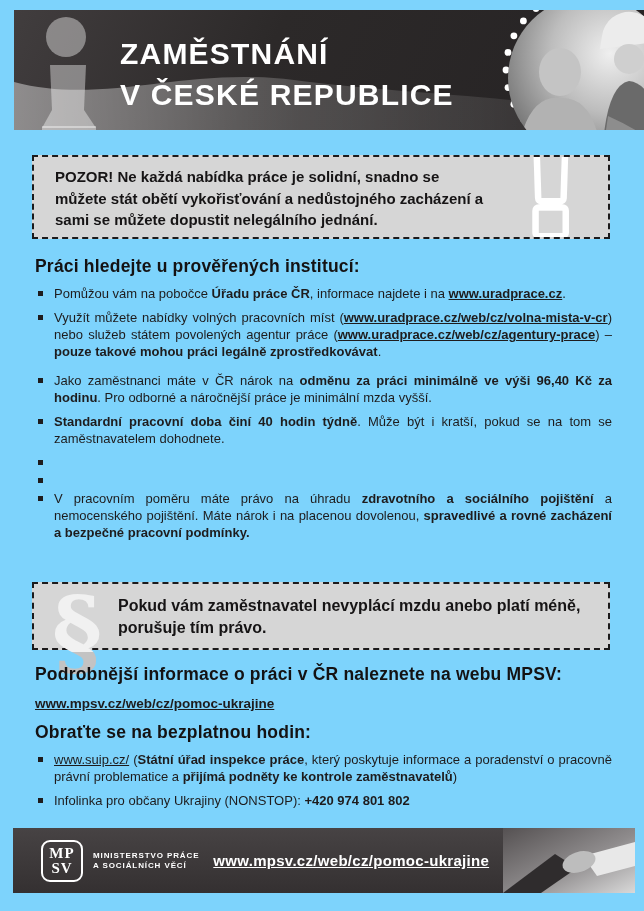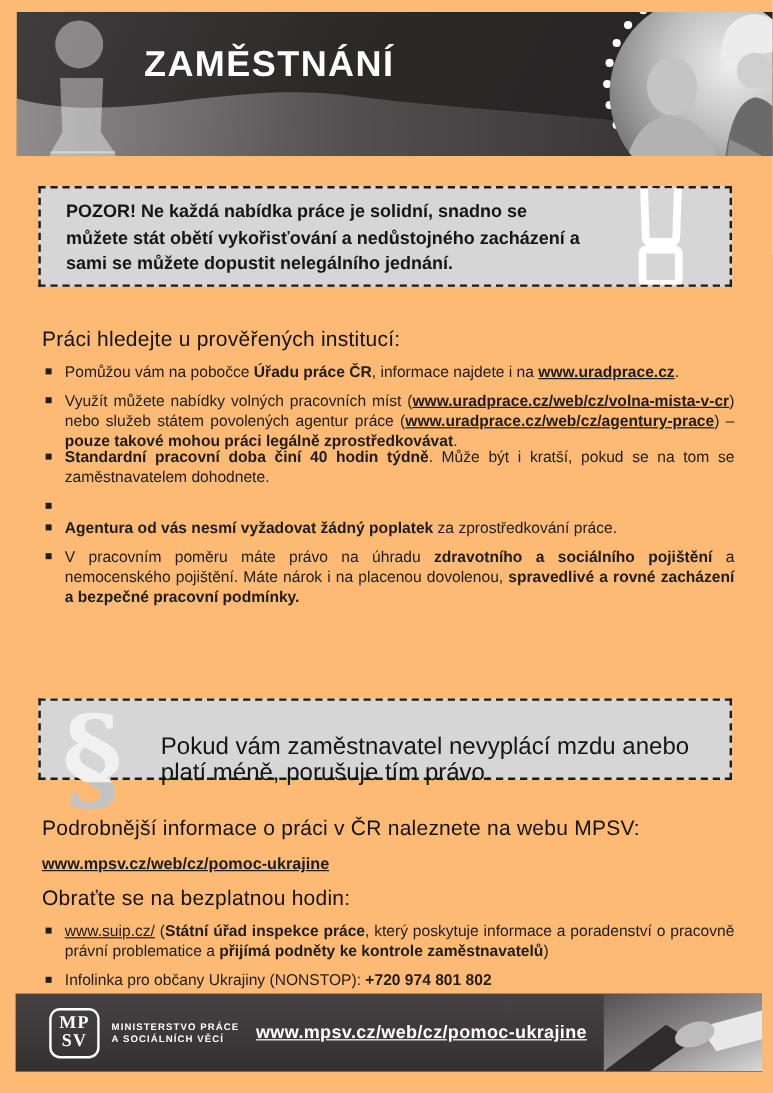"ZAMĚSTNÁNÍ" .page { background: #fdba74 -> #7dd3fc }
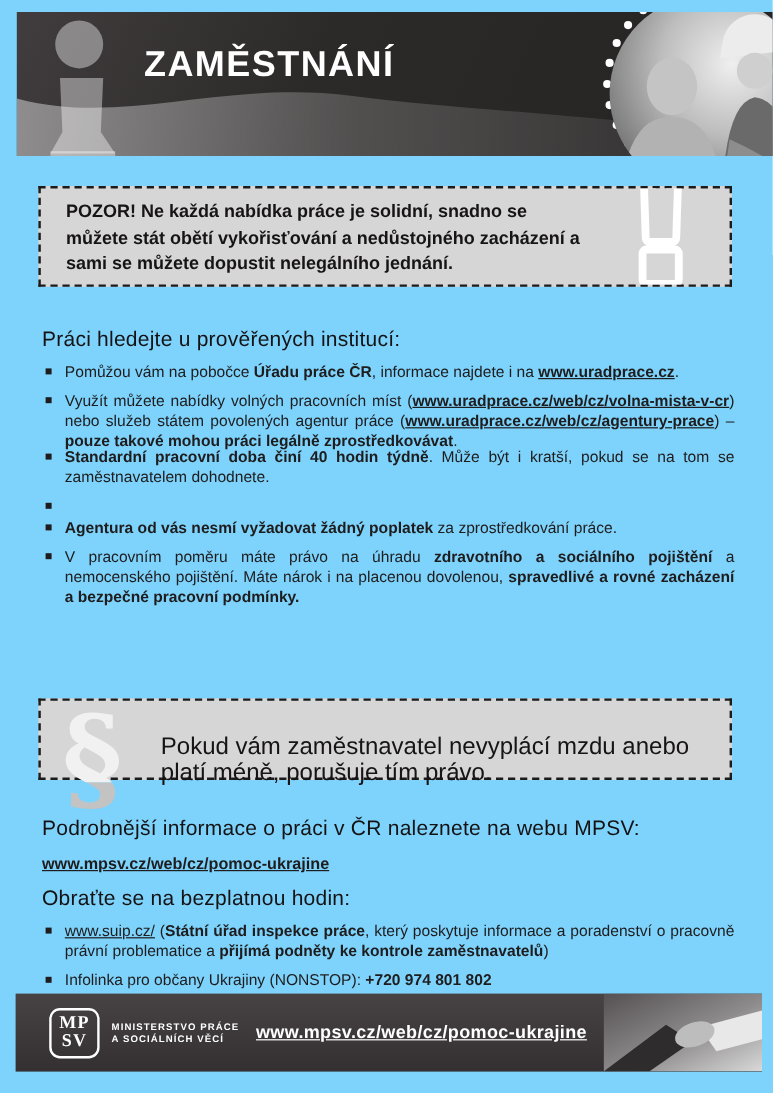"V ČESKÉ REPUBLICE" div { html: none -> <div>V ČESKÉ REPUBLICE</div> }
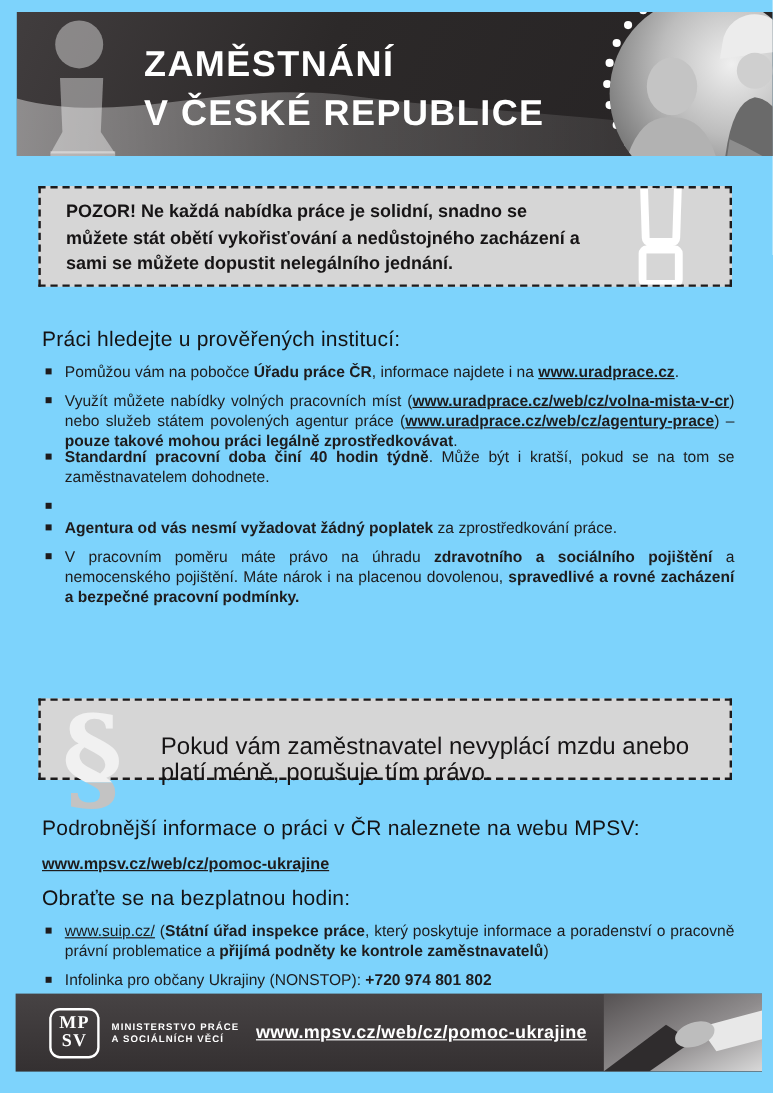"Práci hledejte u prověřených institucí:" .sec-heading { font-weight: normal -> bold; margin: 16px 0 8px 0 -> 0 0 8px 0 }
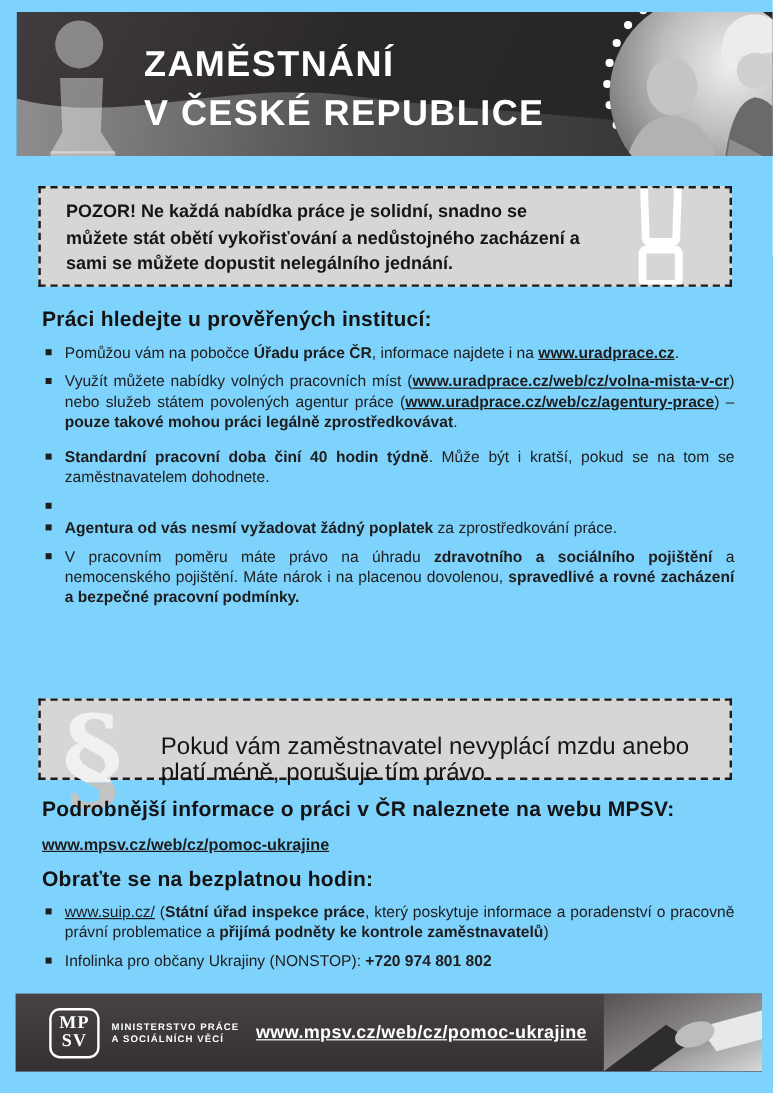"Jako zaměstnanci máte v ČR" div.bullet { html: none -> <div> <span></span> <p><span>Jako zaměstnanci máte v ČR nárok na </span><span>odměnu za práci minimálně ve výši 96,40 Kč za hodinu</span><span>. Pro odborné a náročnější práce je minimální mzda vyšší.</span></p> </div> }
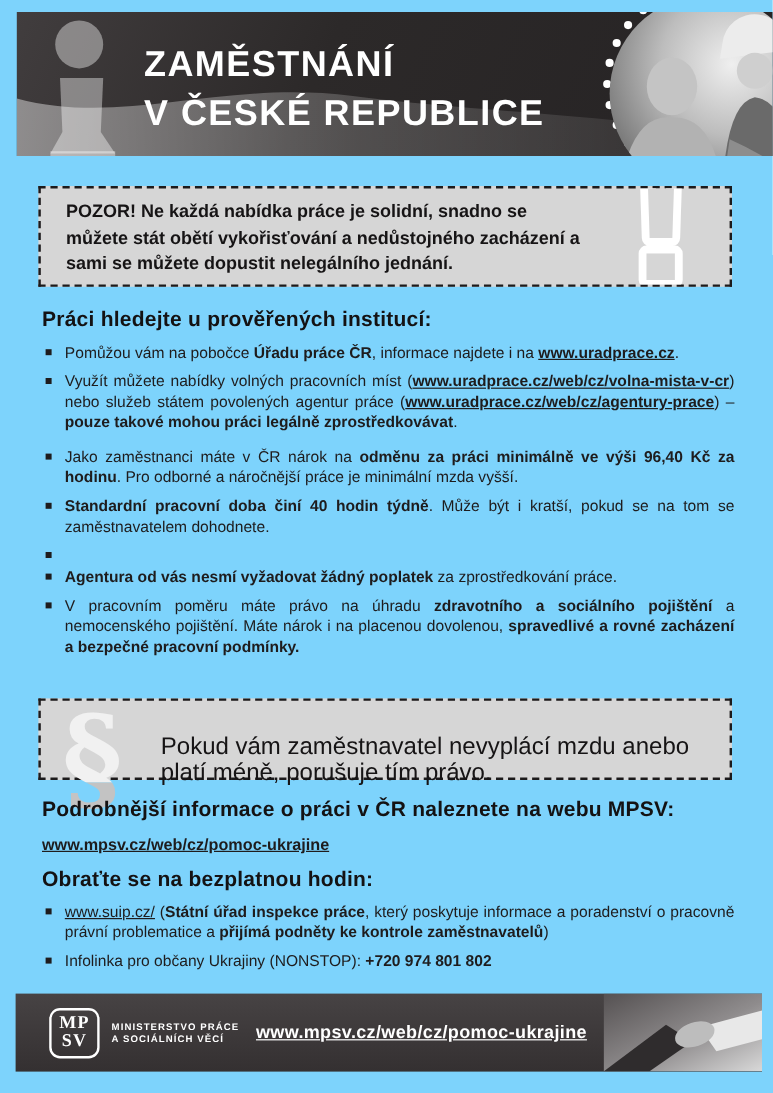"Agentura od vás nesmí vyžadovat" p.btext { html: <p><span>Agentura od vás nesmí vyžadovat žádný poplatek</span><span> za zprostředkování práce.</span></p> -> none }
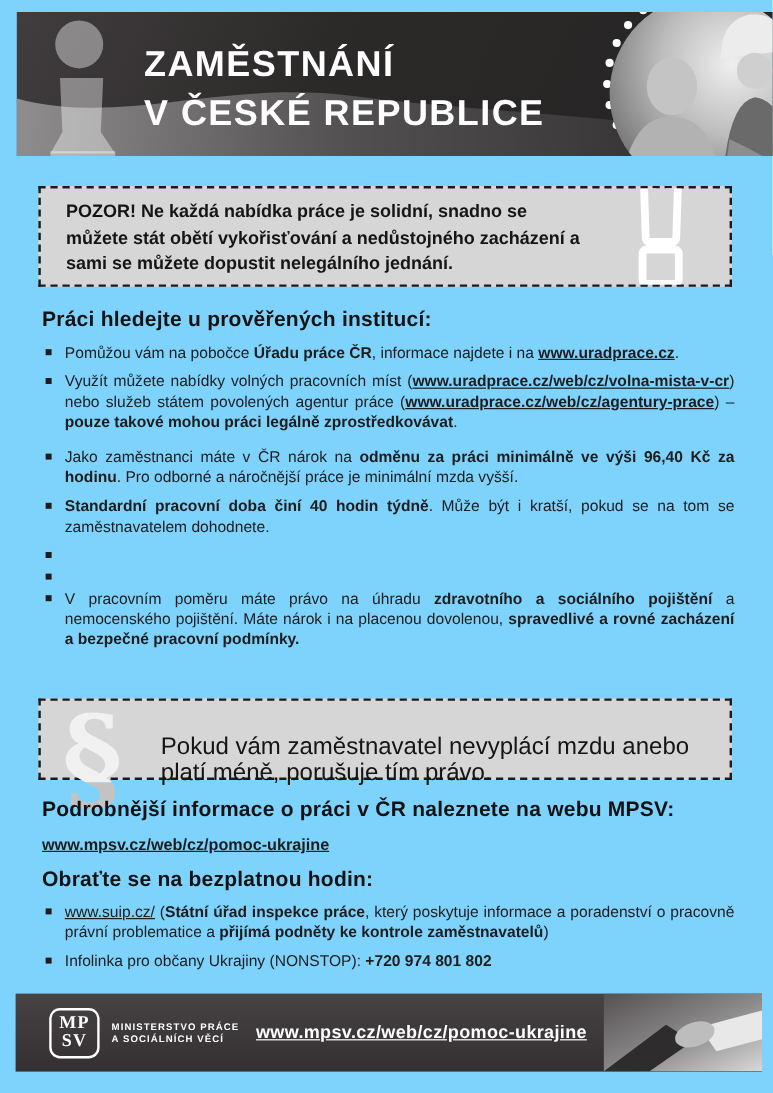"Pokud vám zaměstnavatel nevyplácí mzdu" .law-text { font-size: 20px -> 16px; font-weight: normal -> bold; margin: 16px -> 0 }
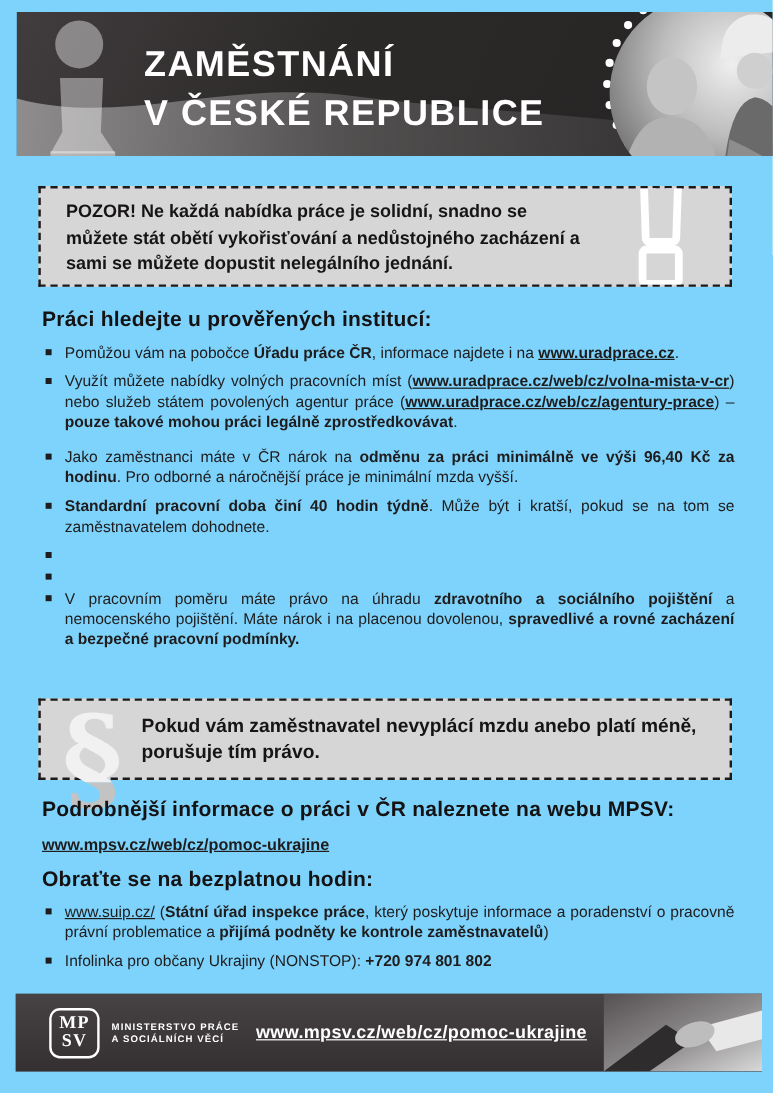"+720 974 801 802" span.b { text: +720 974 801 802 -> +420 974 801 802 }
